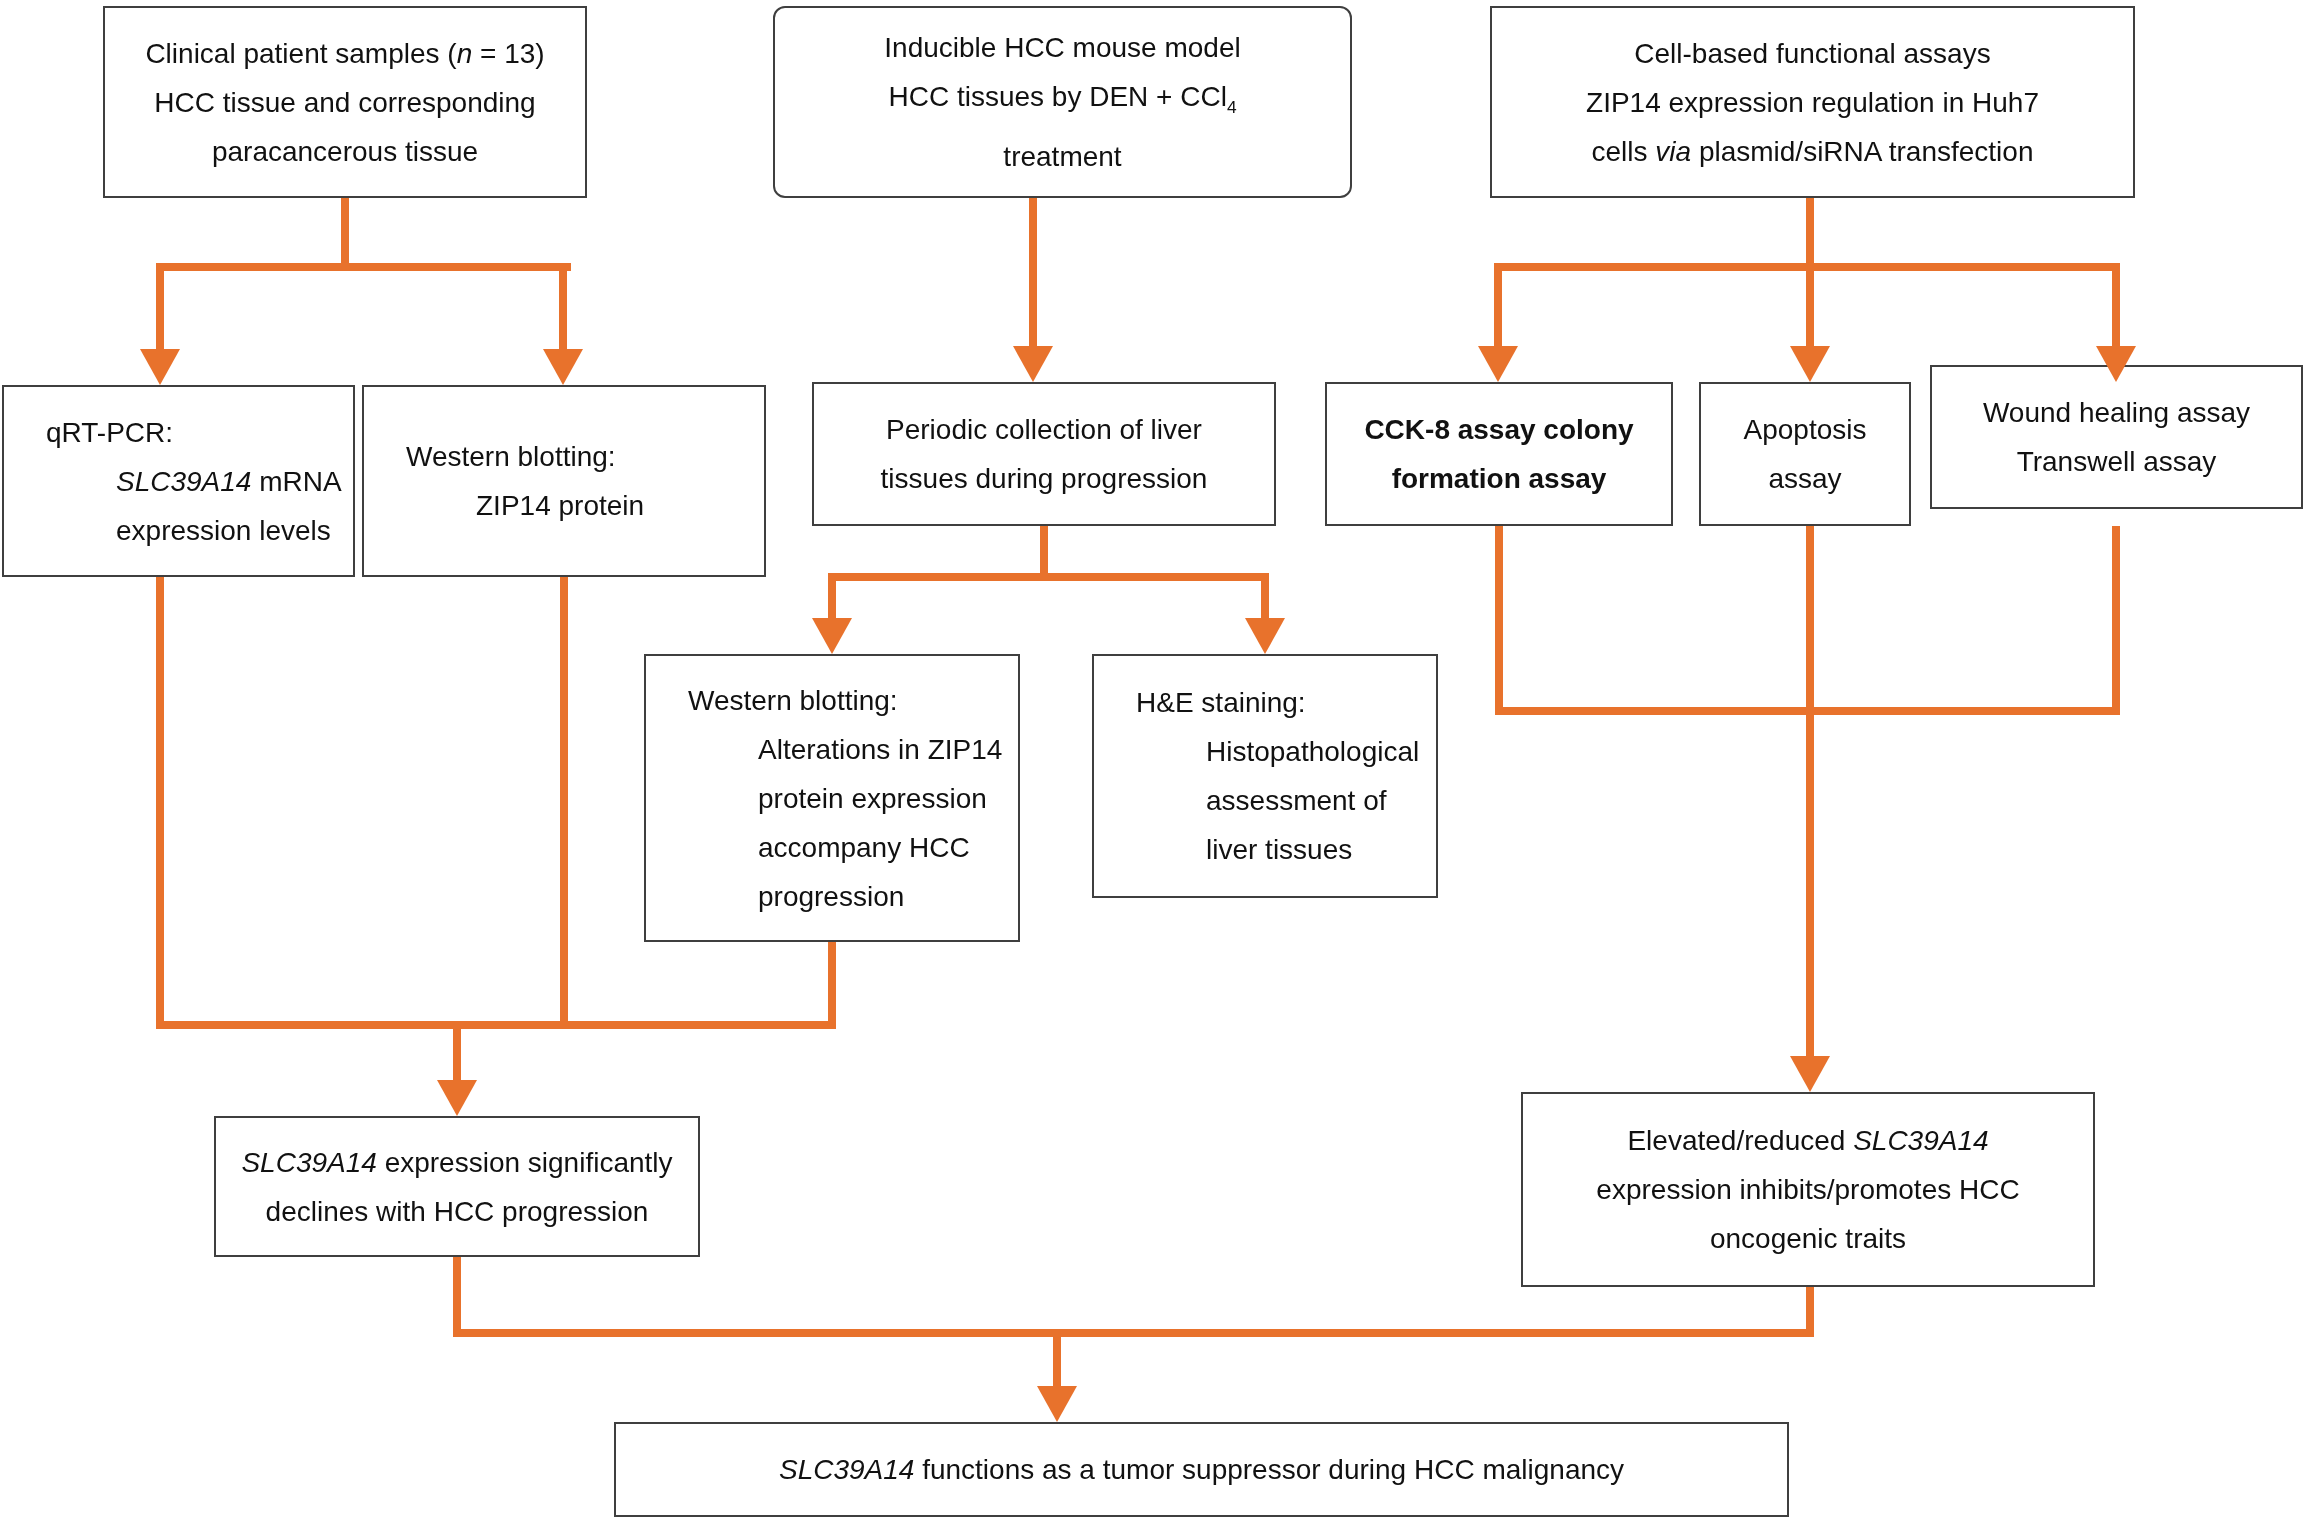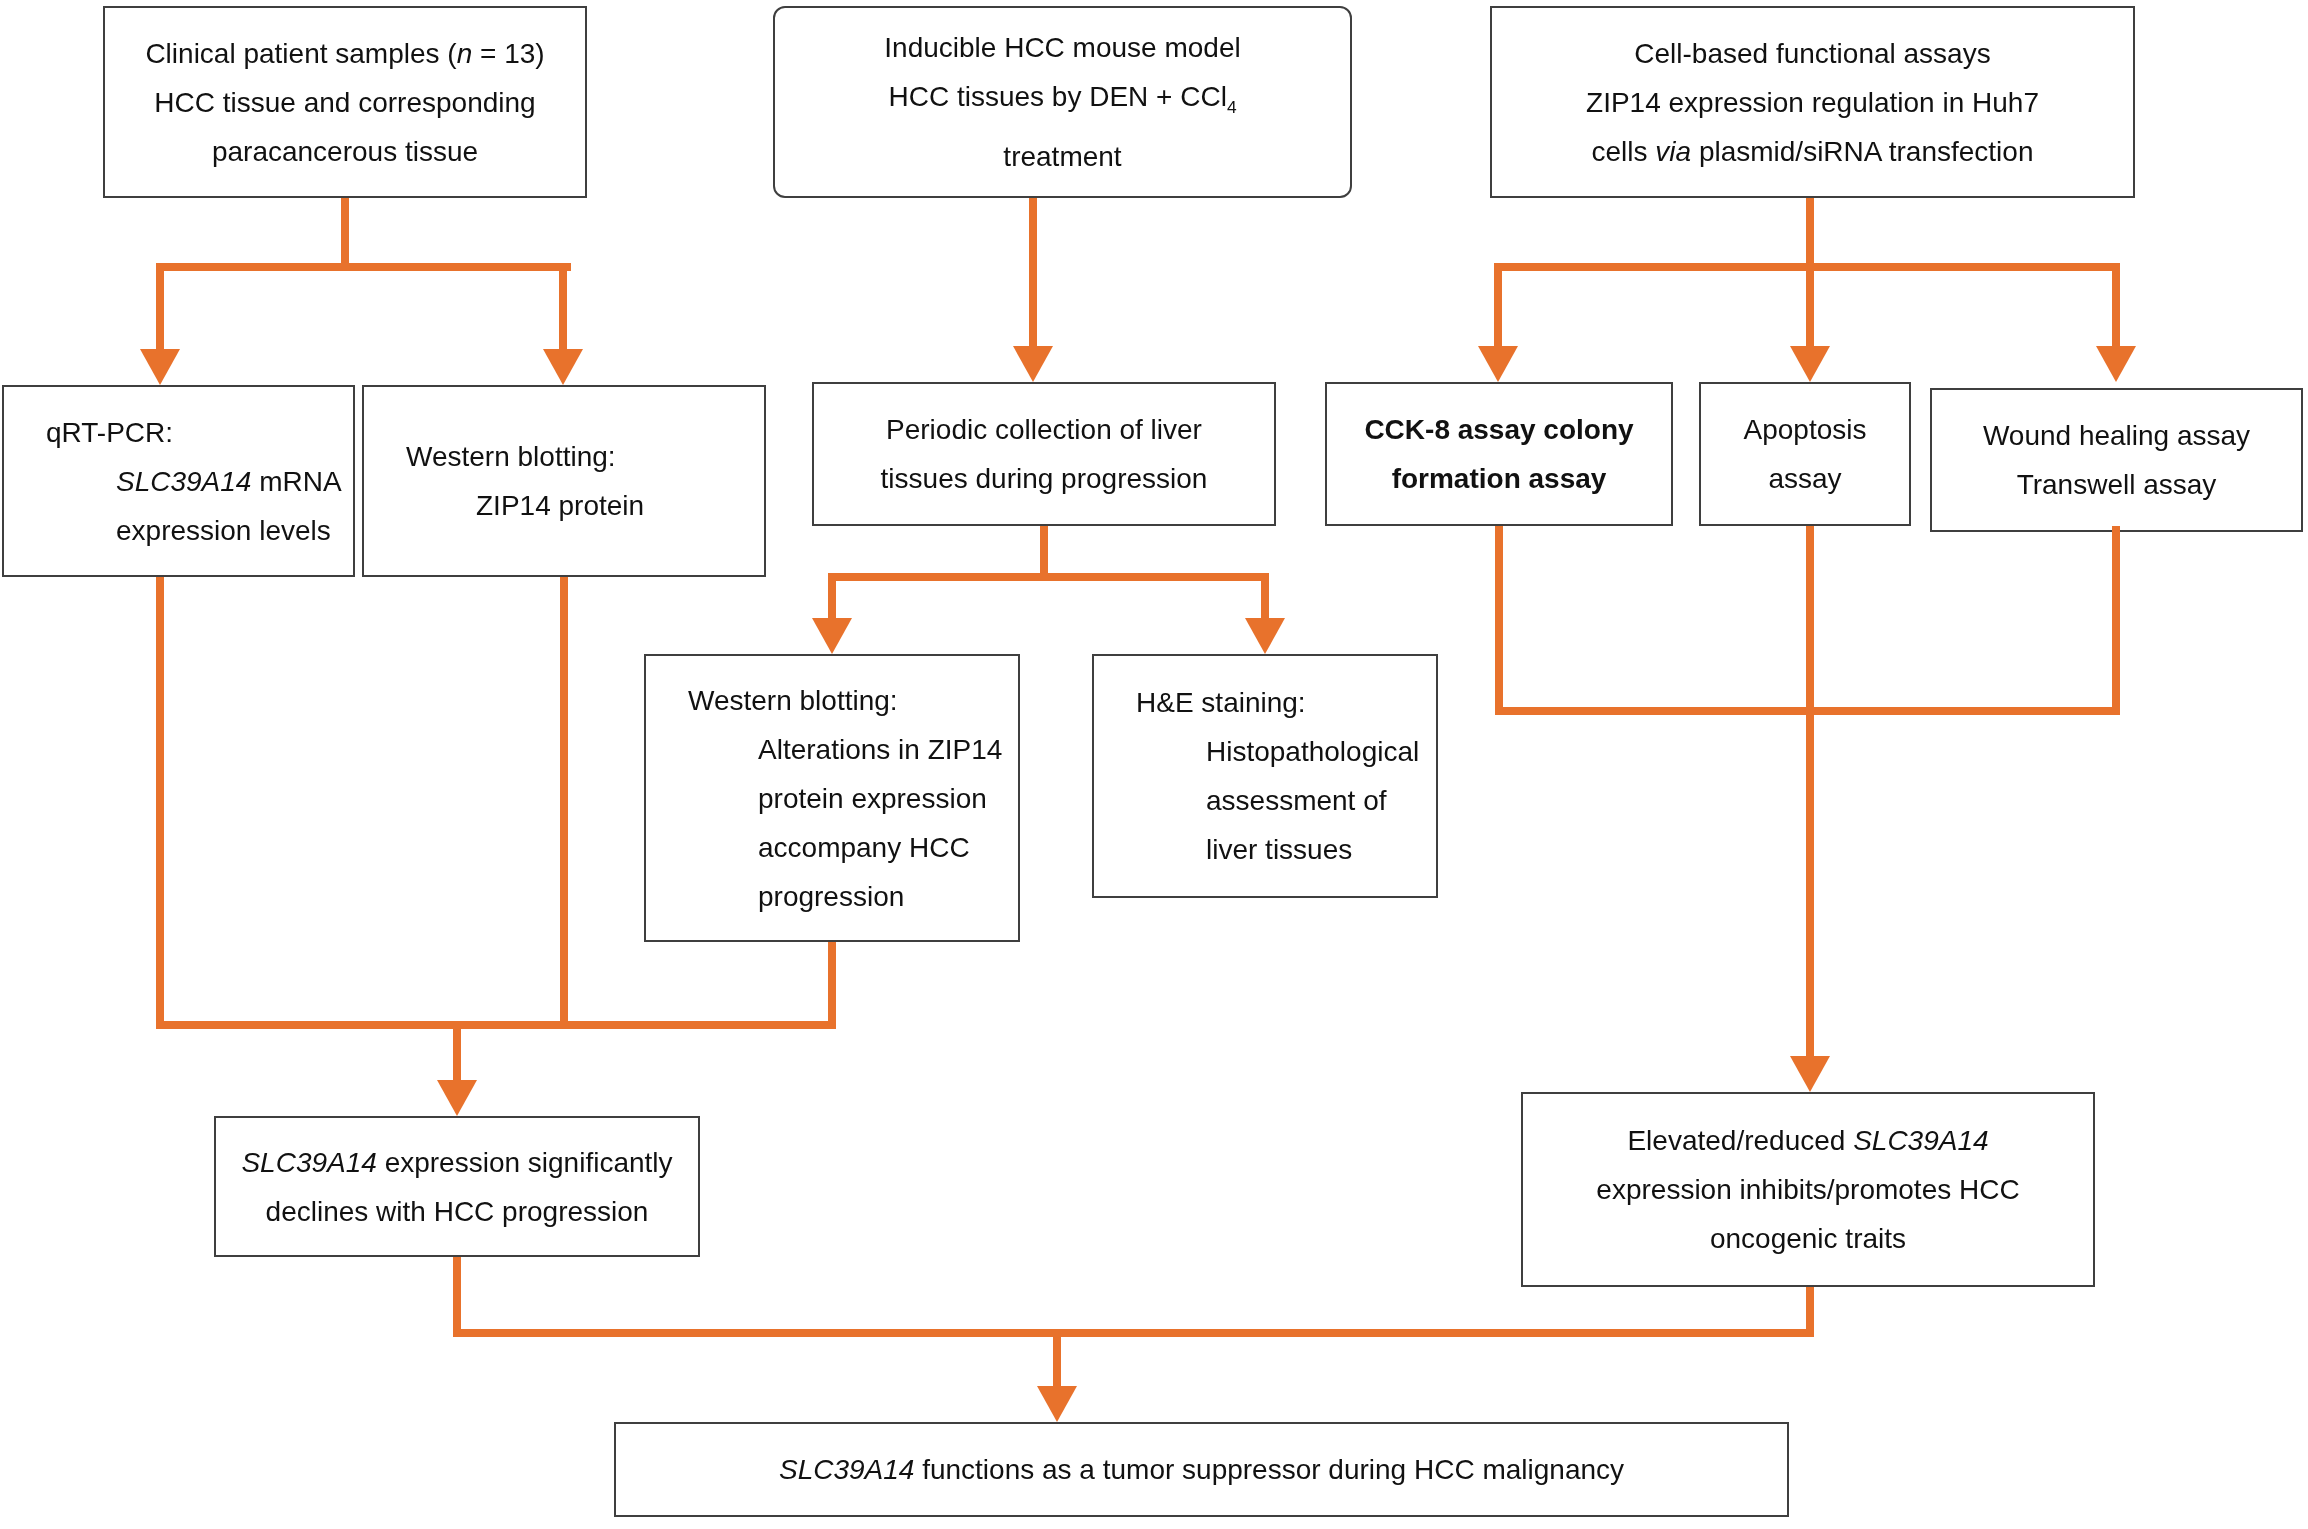"Wound healing assay" div.box { top: 388px -> 365px }
